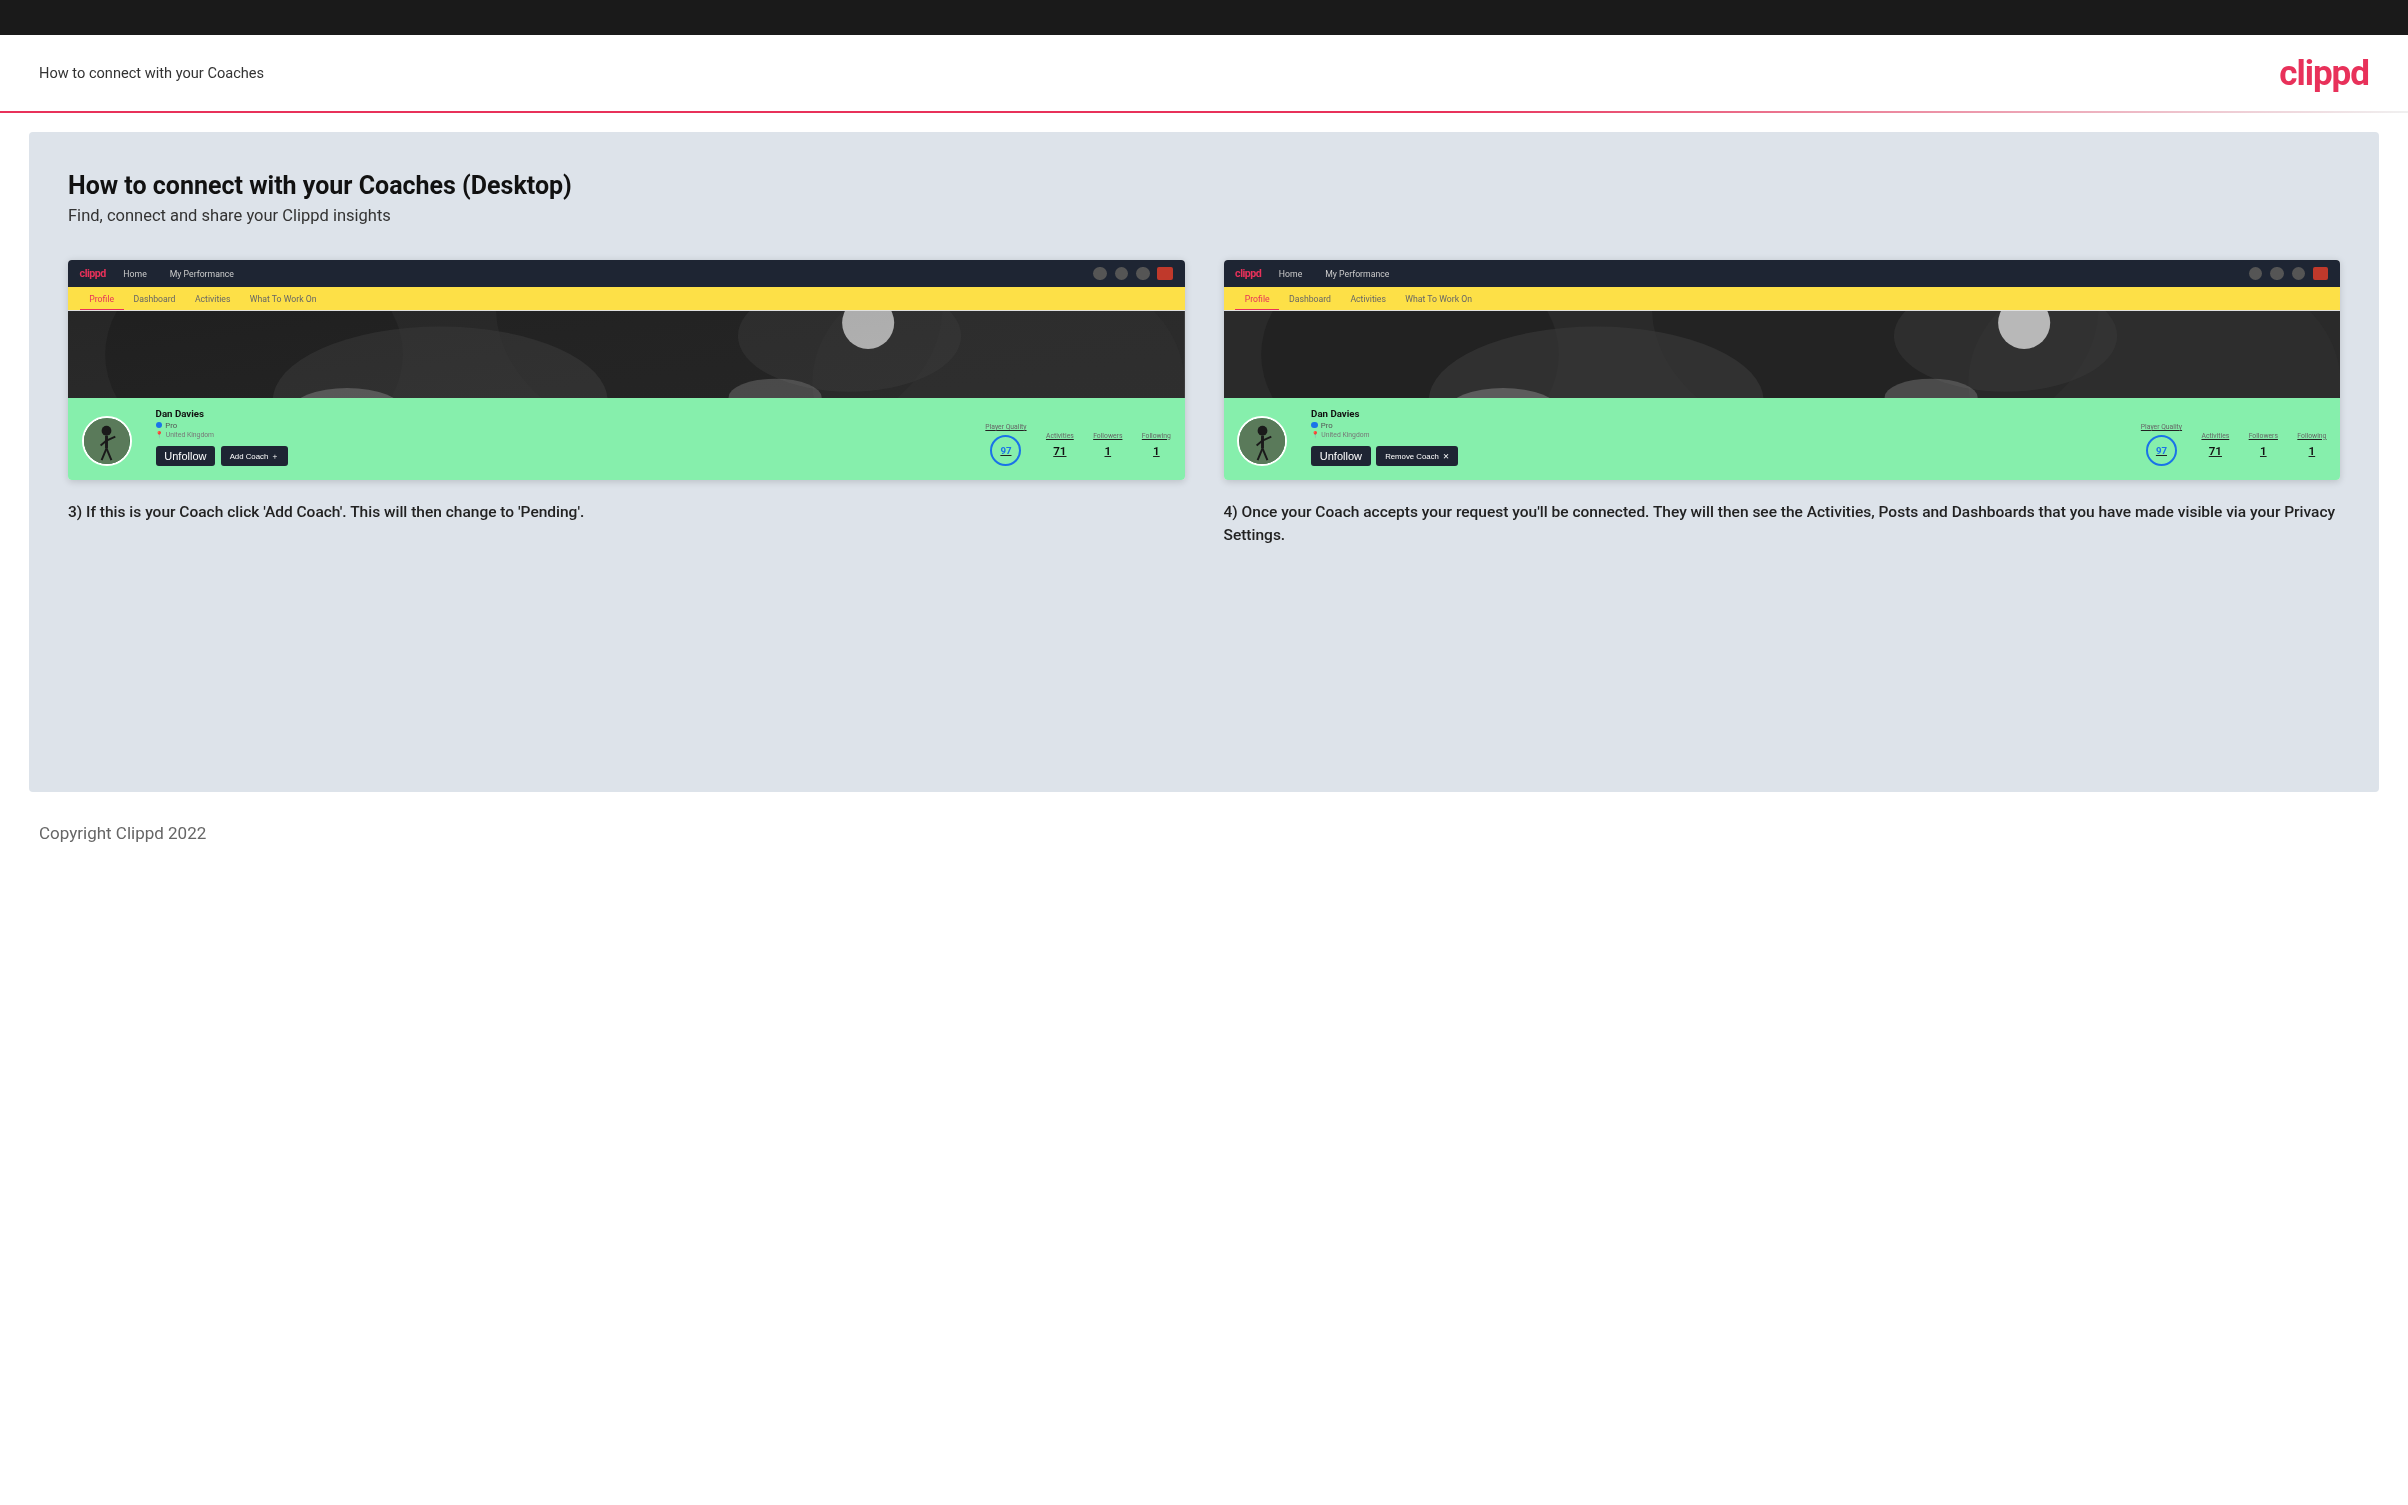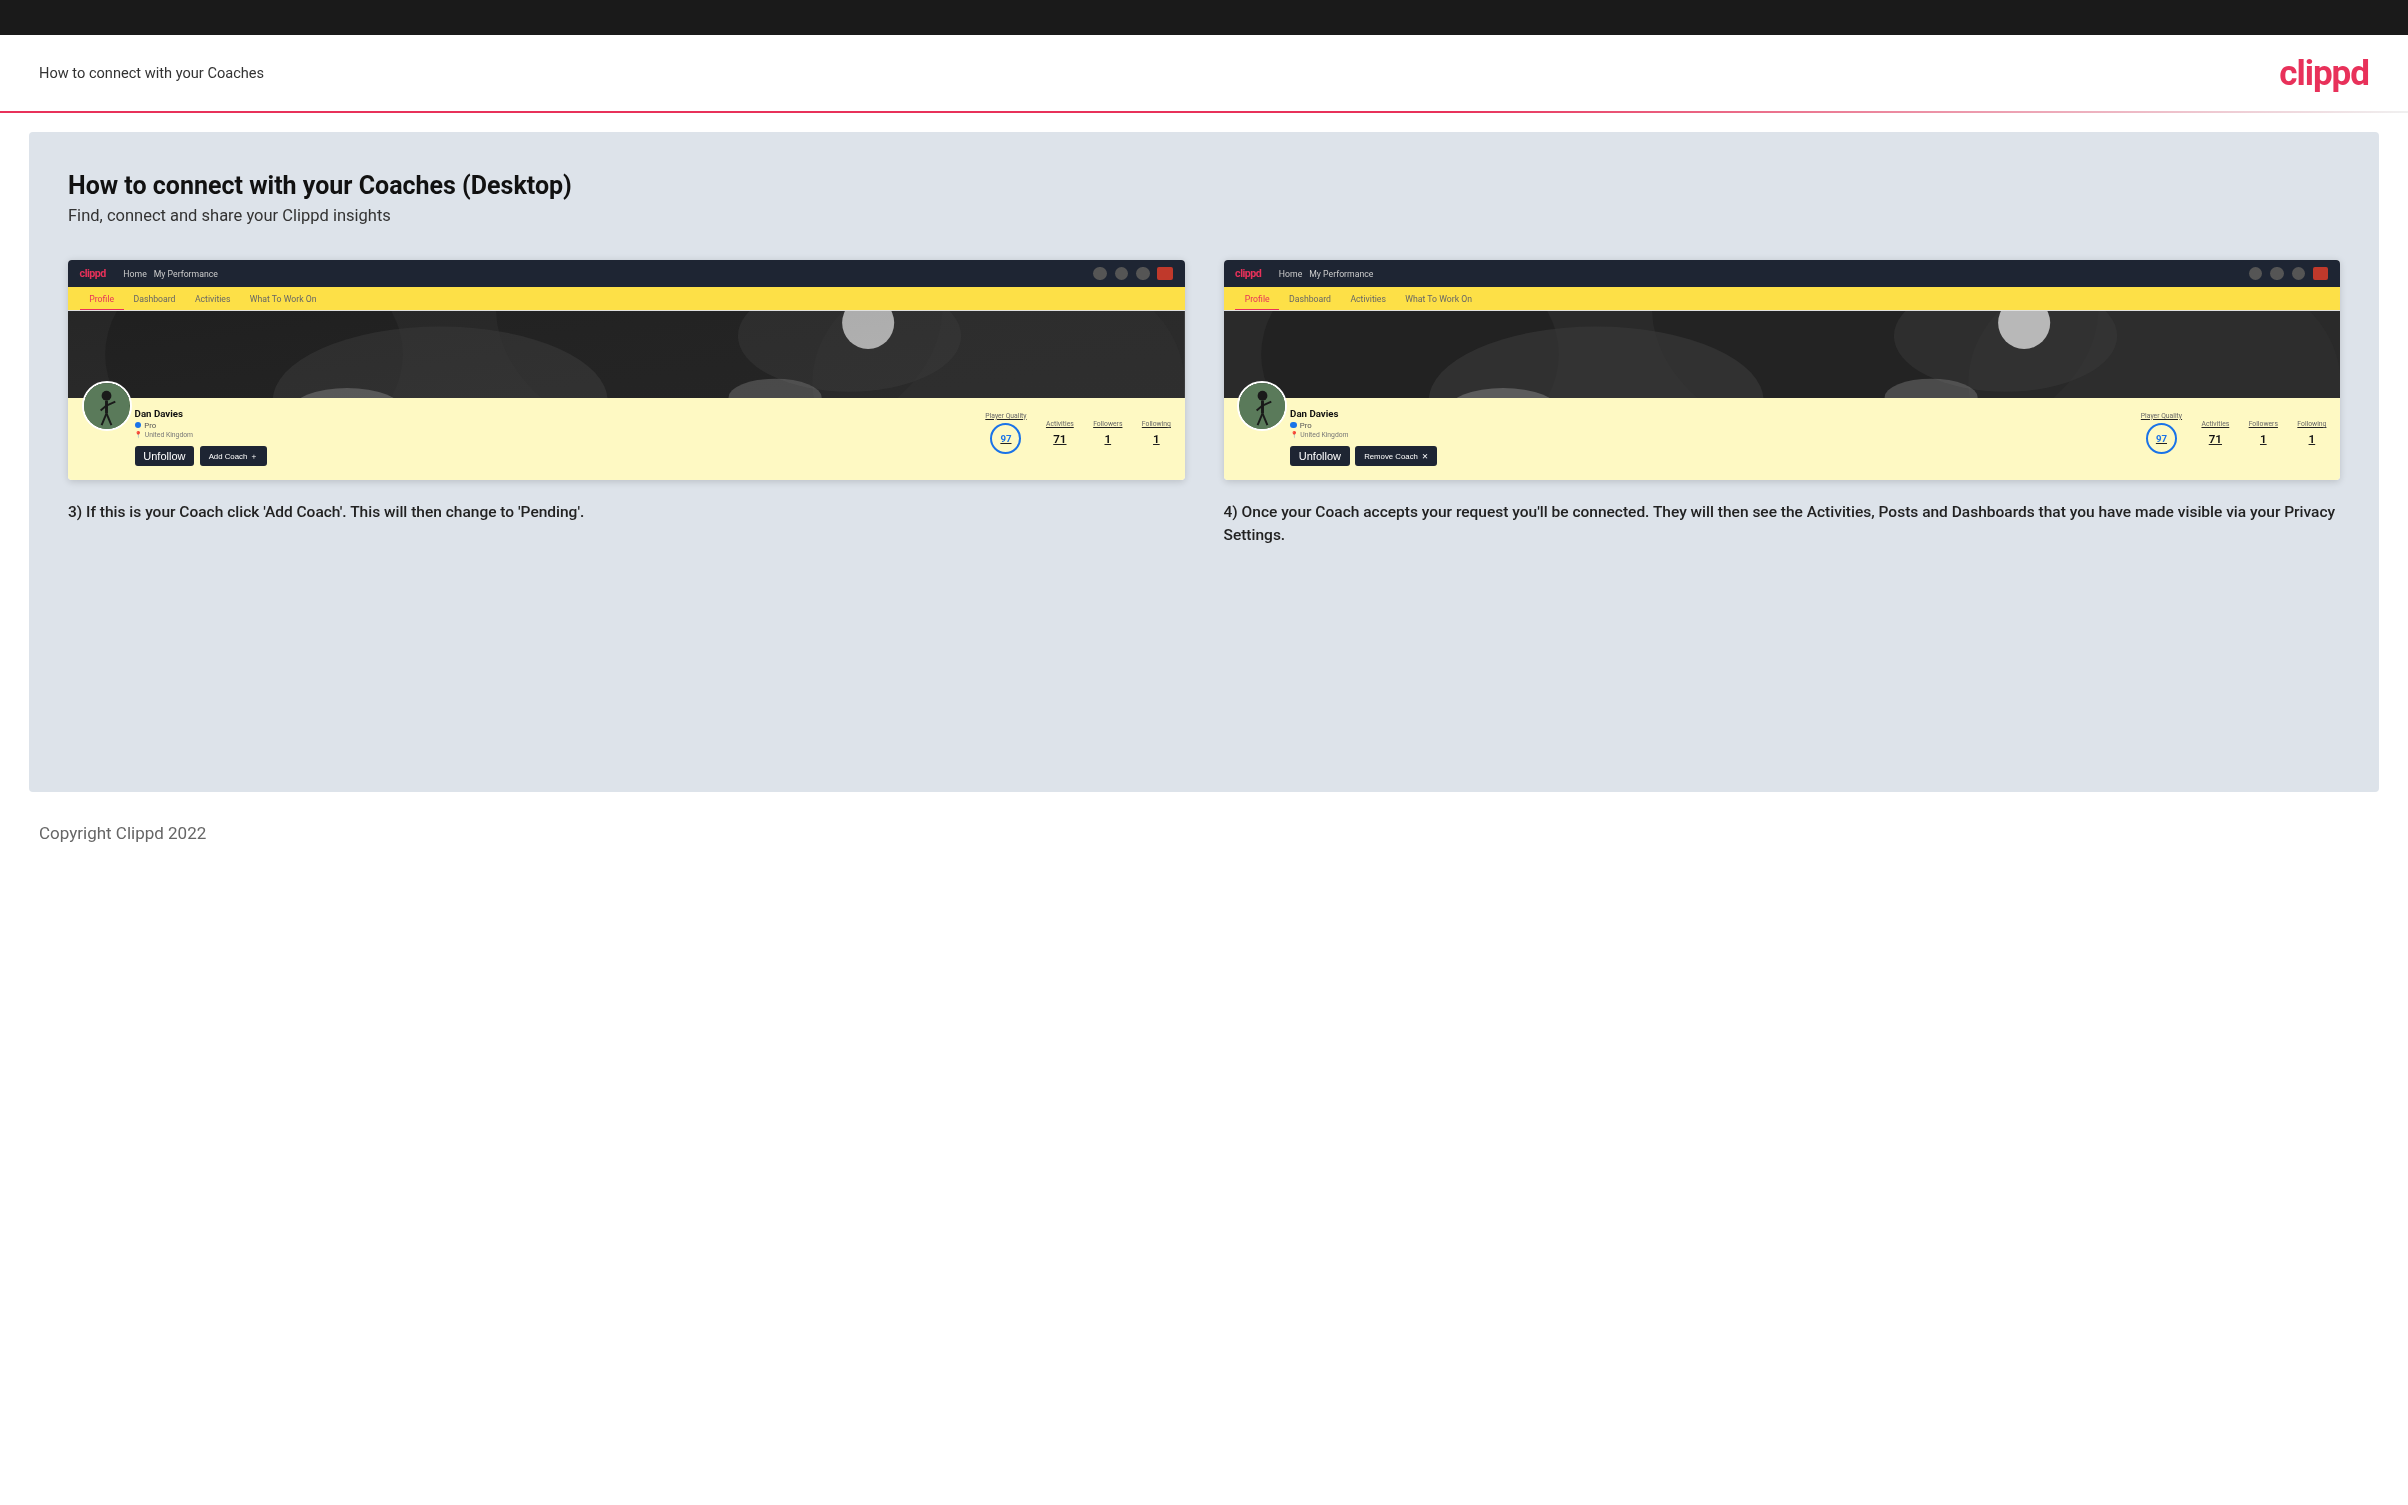"Home" .mock-nav-links { gap: 7px -> 23px }
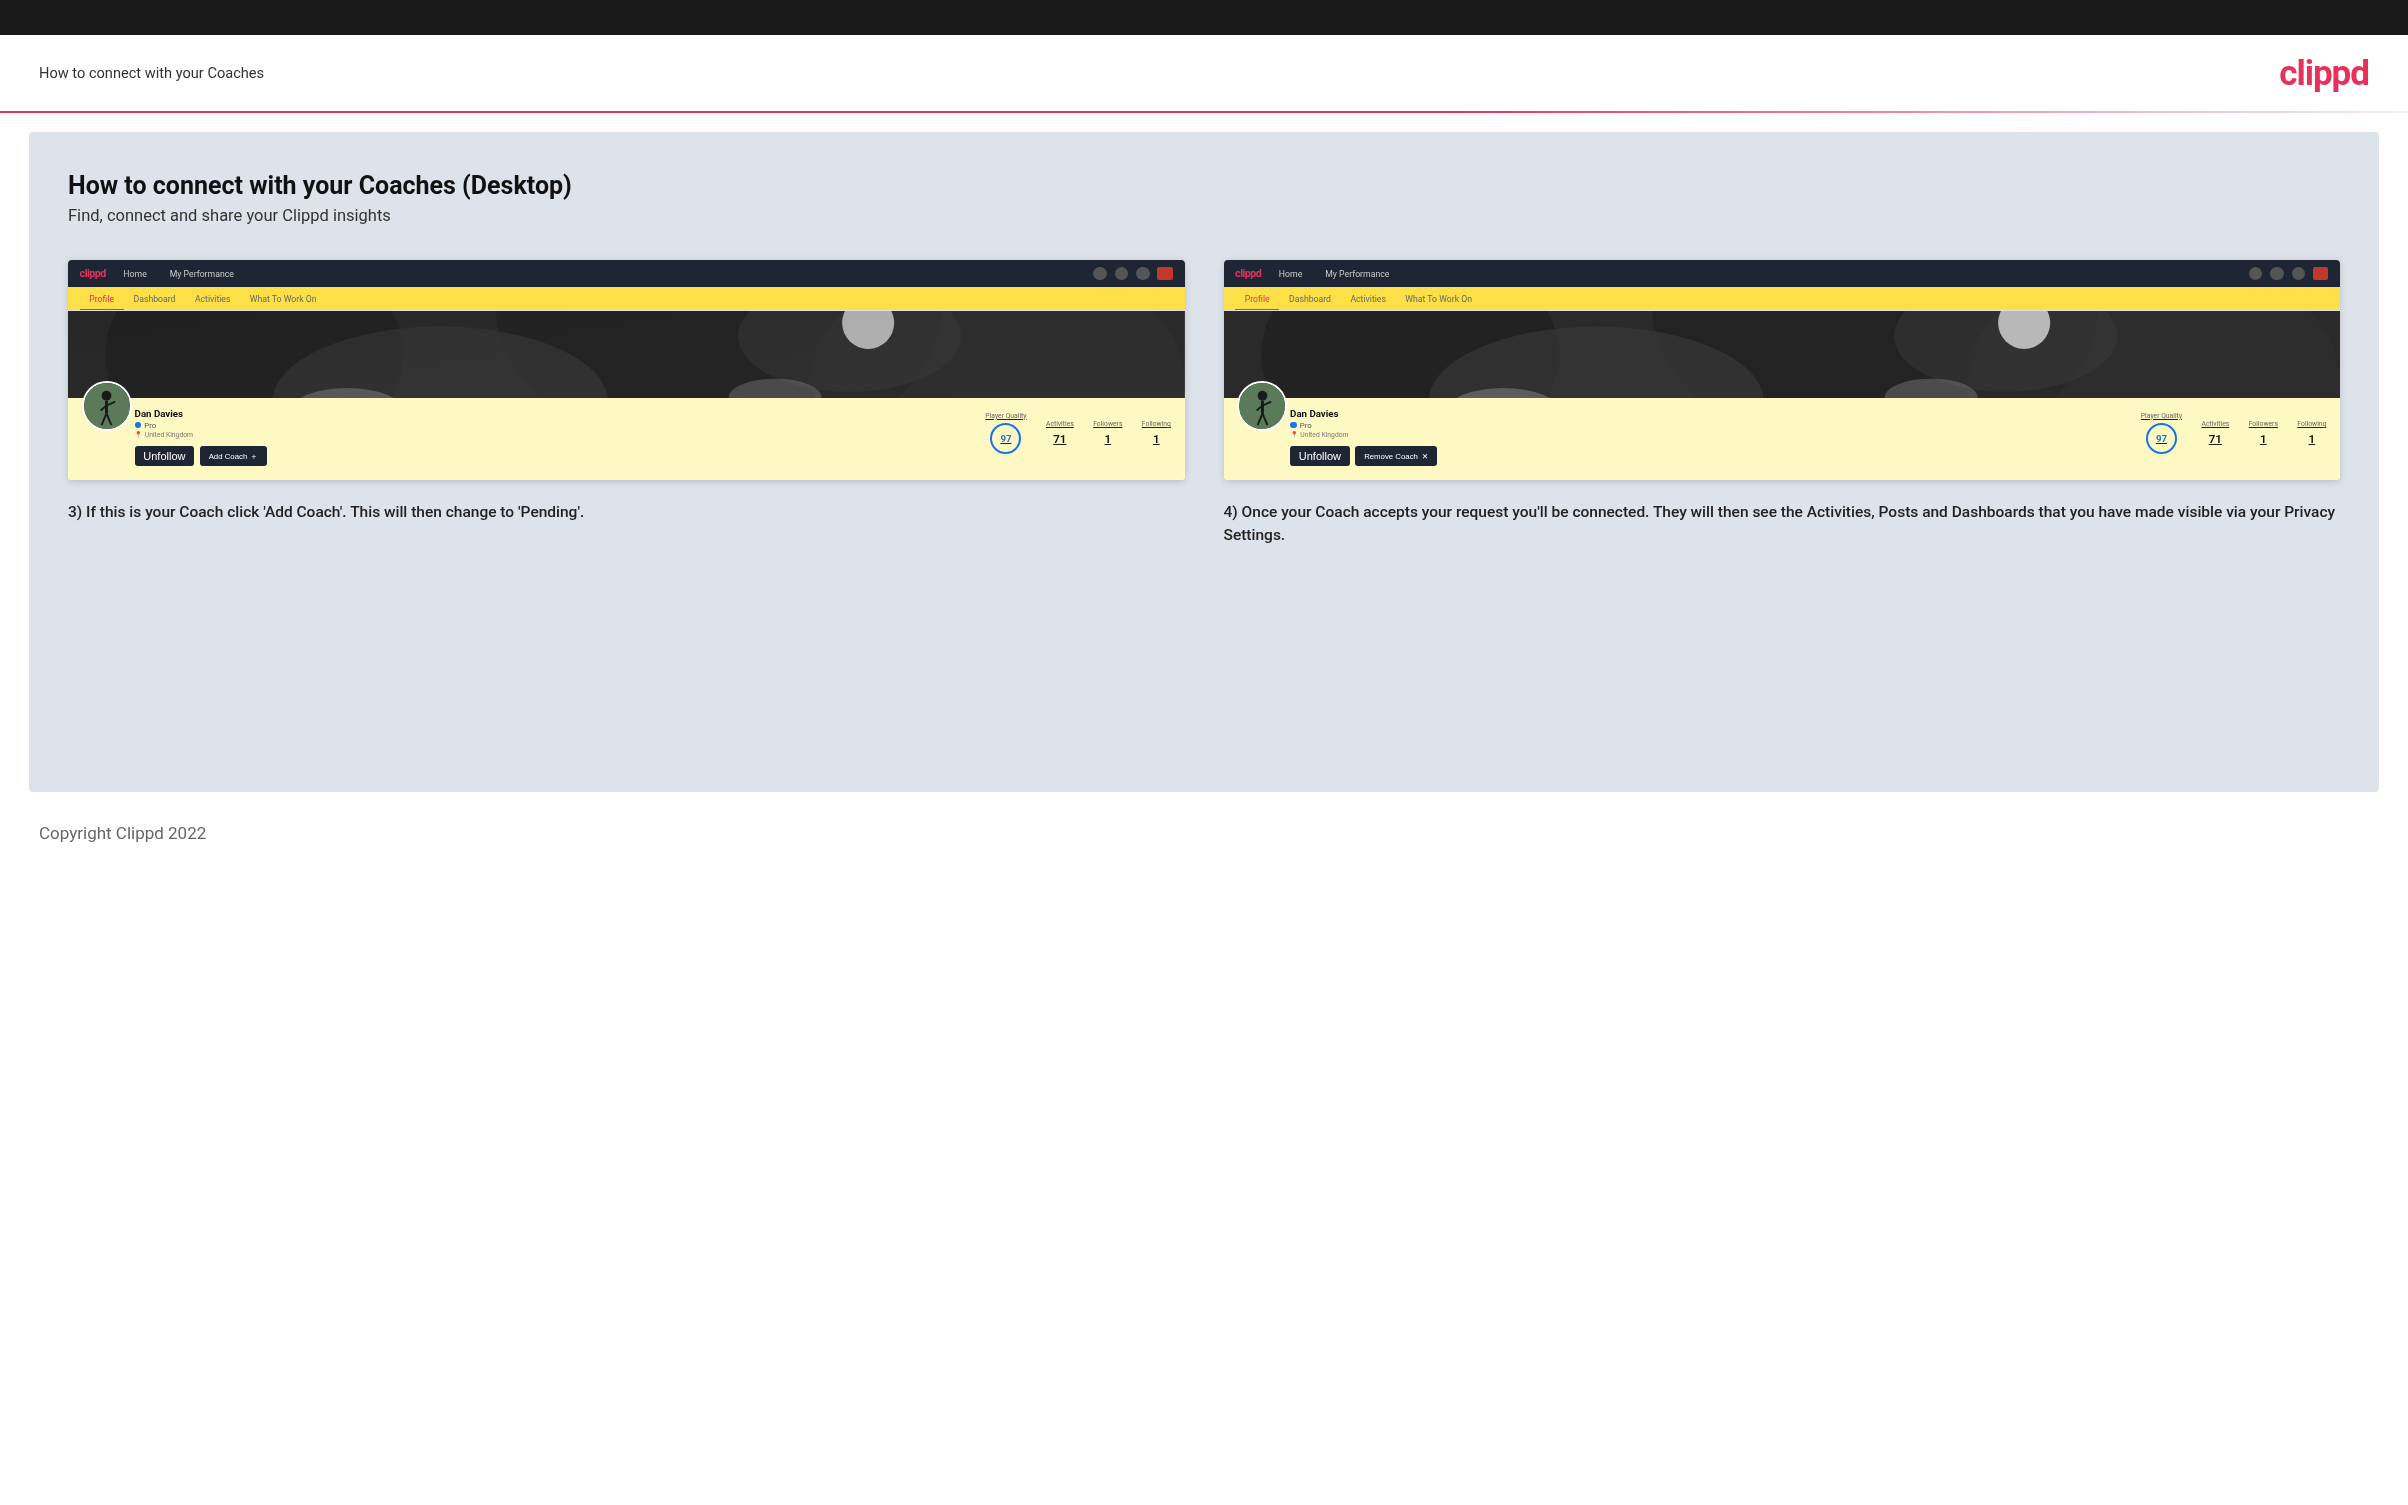"Dan Davies" .mock-profile-section { align-items: flex-start -> flex-end; background: #fef9c3 -> #86efac; gap: 3px -> 24px }
